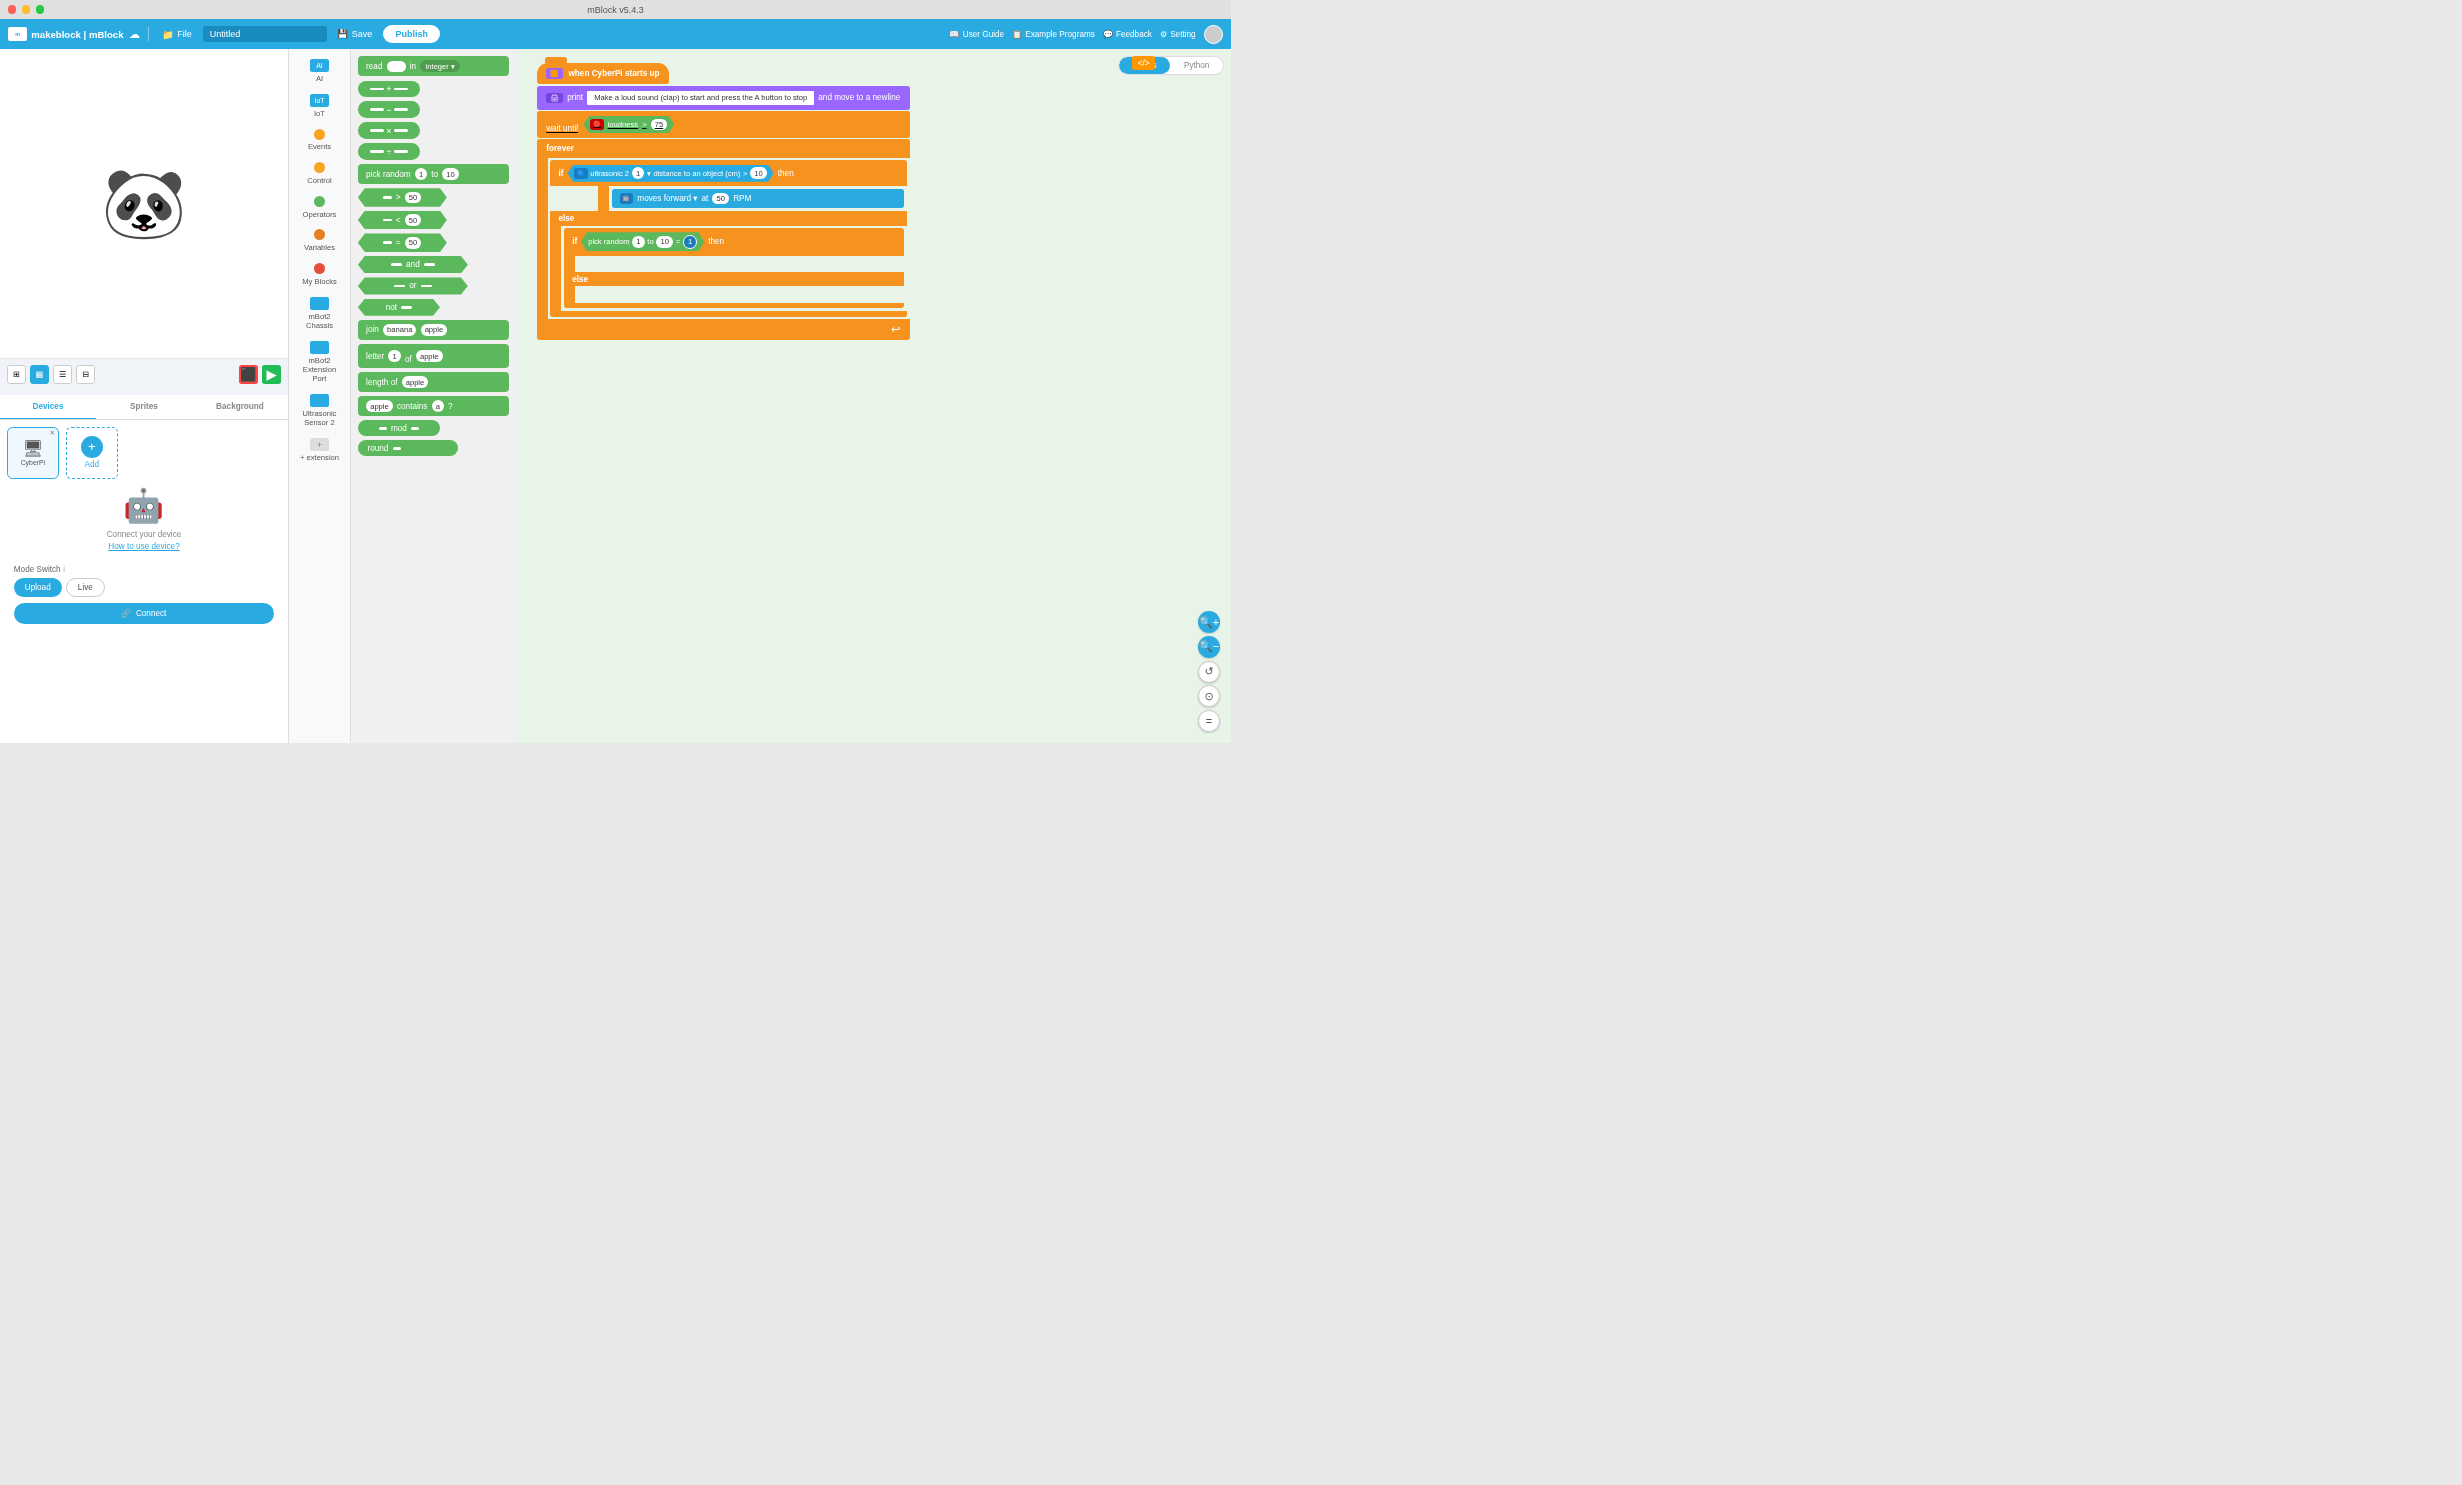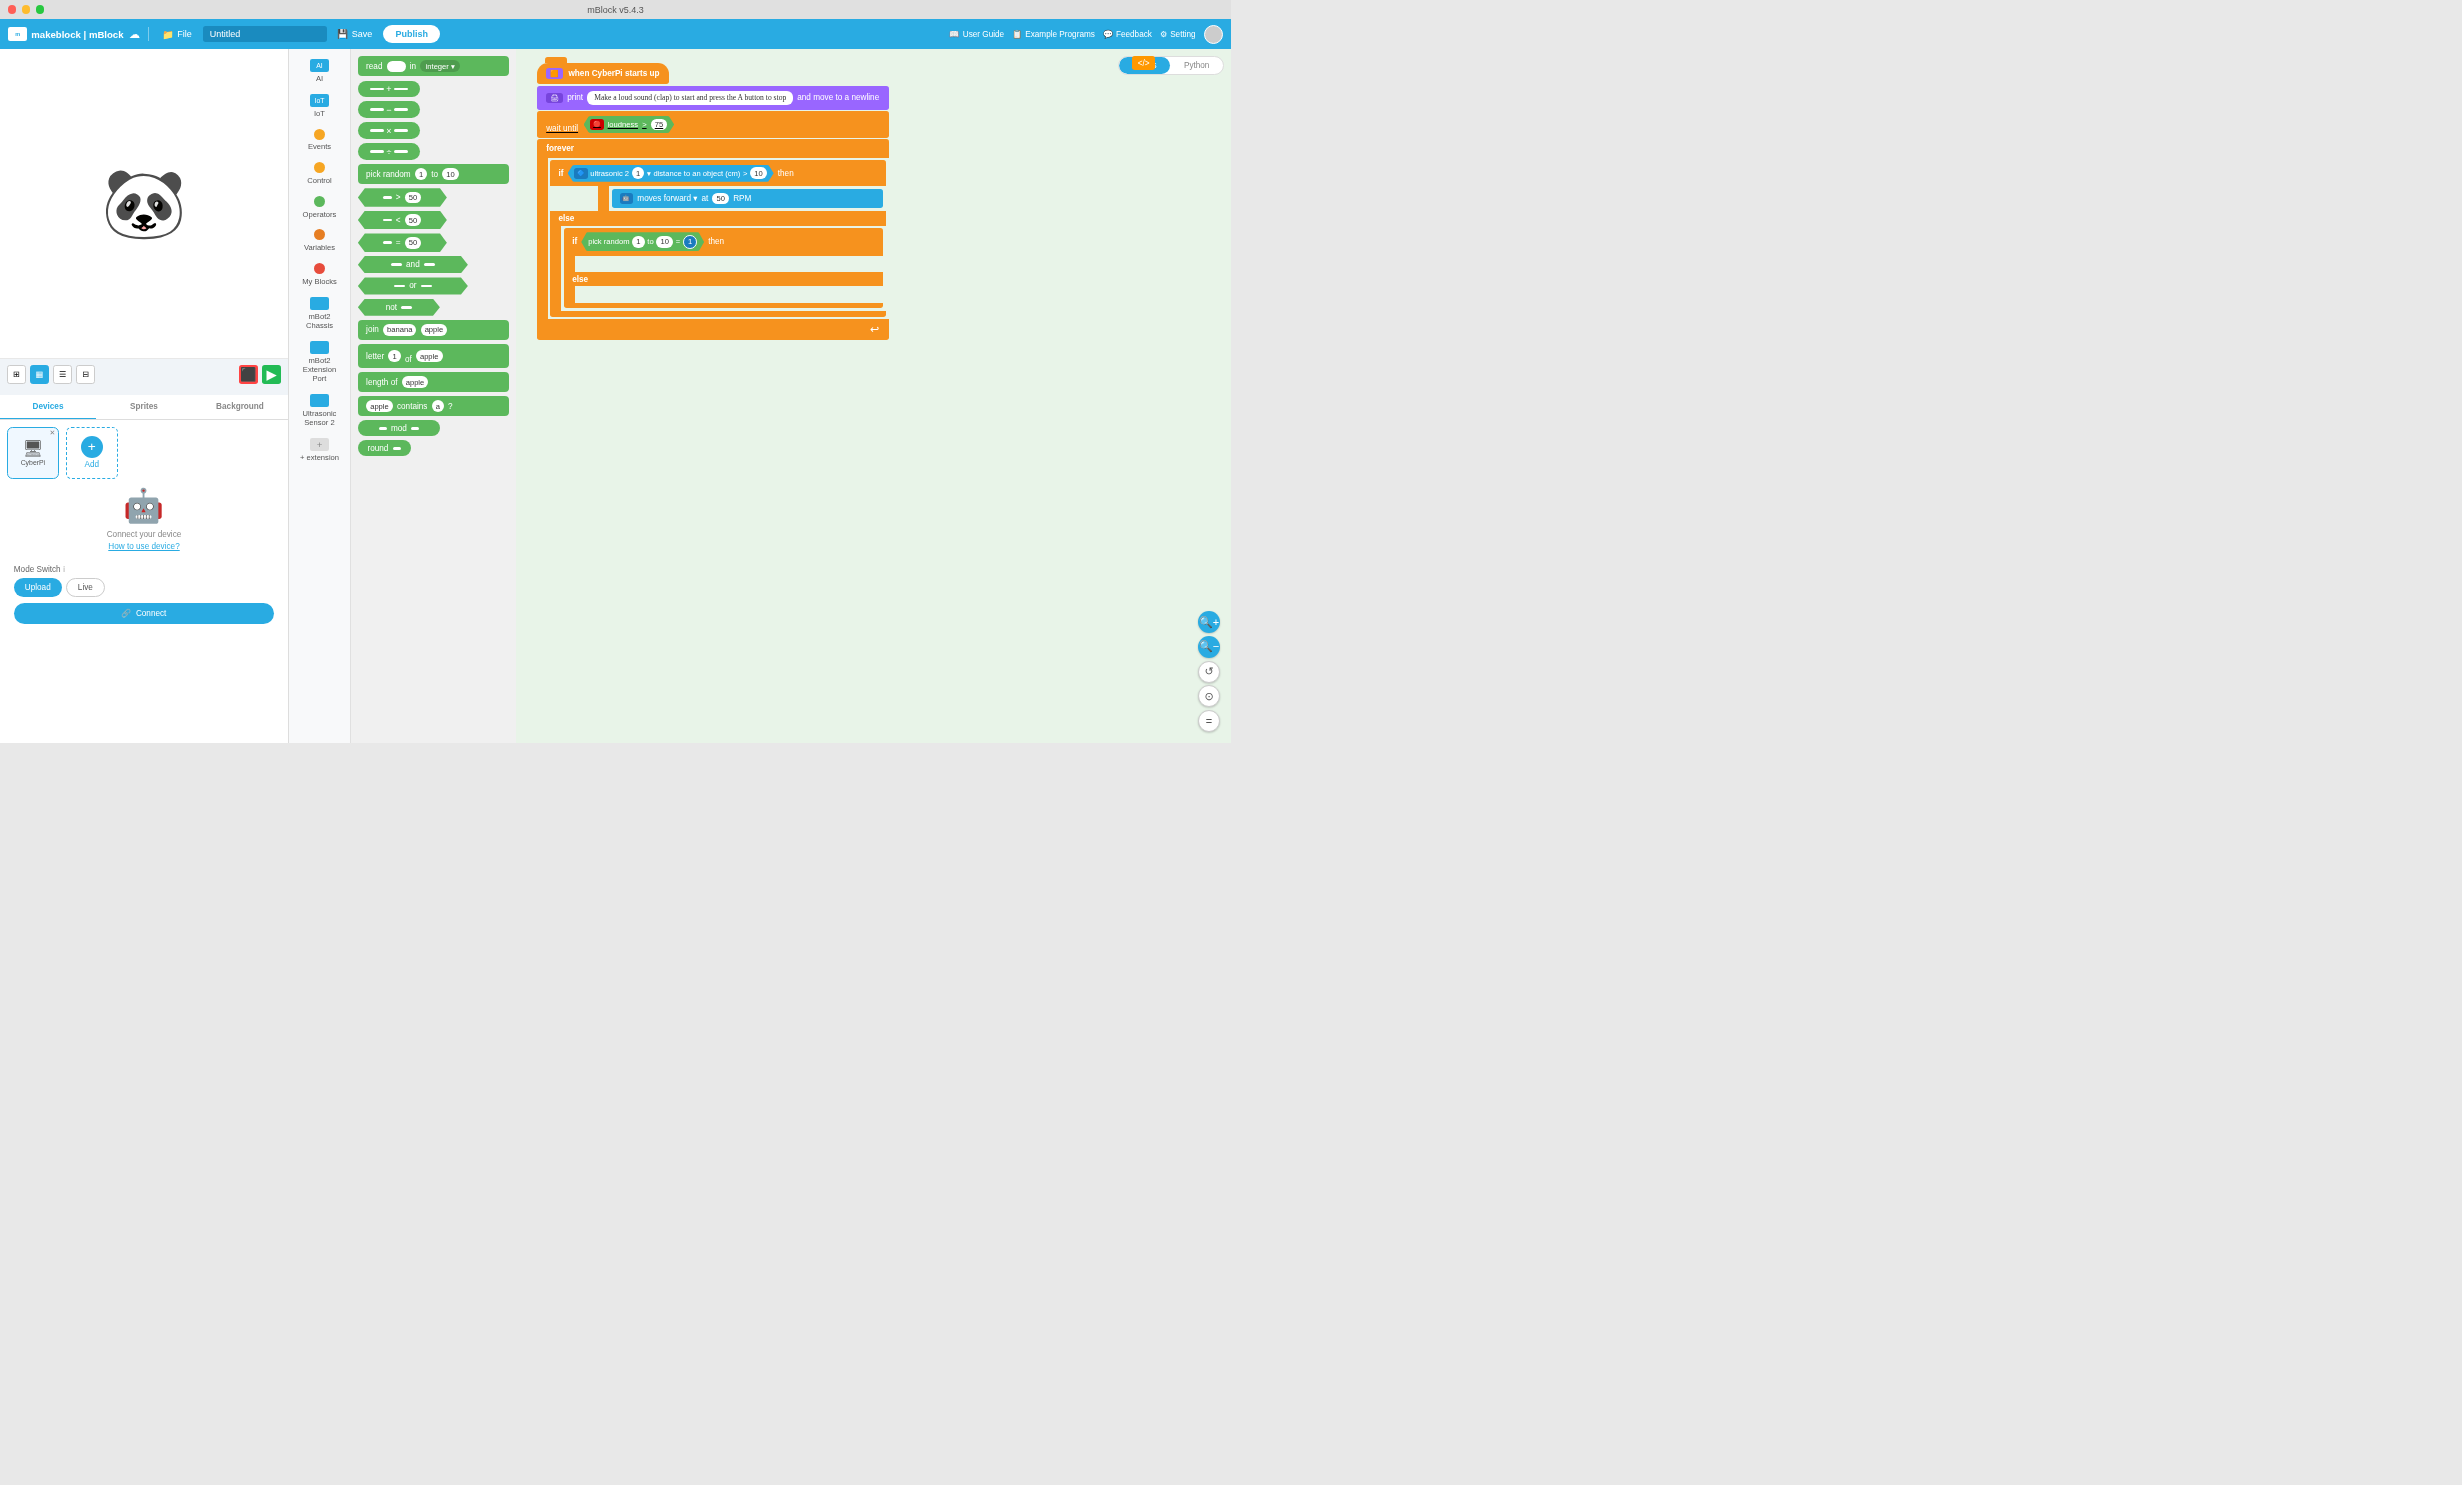"Make a loud sound (clap)" span { border-radius: 6px -> 1px; font-family: Liberation Serif, serif -> none }
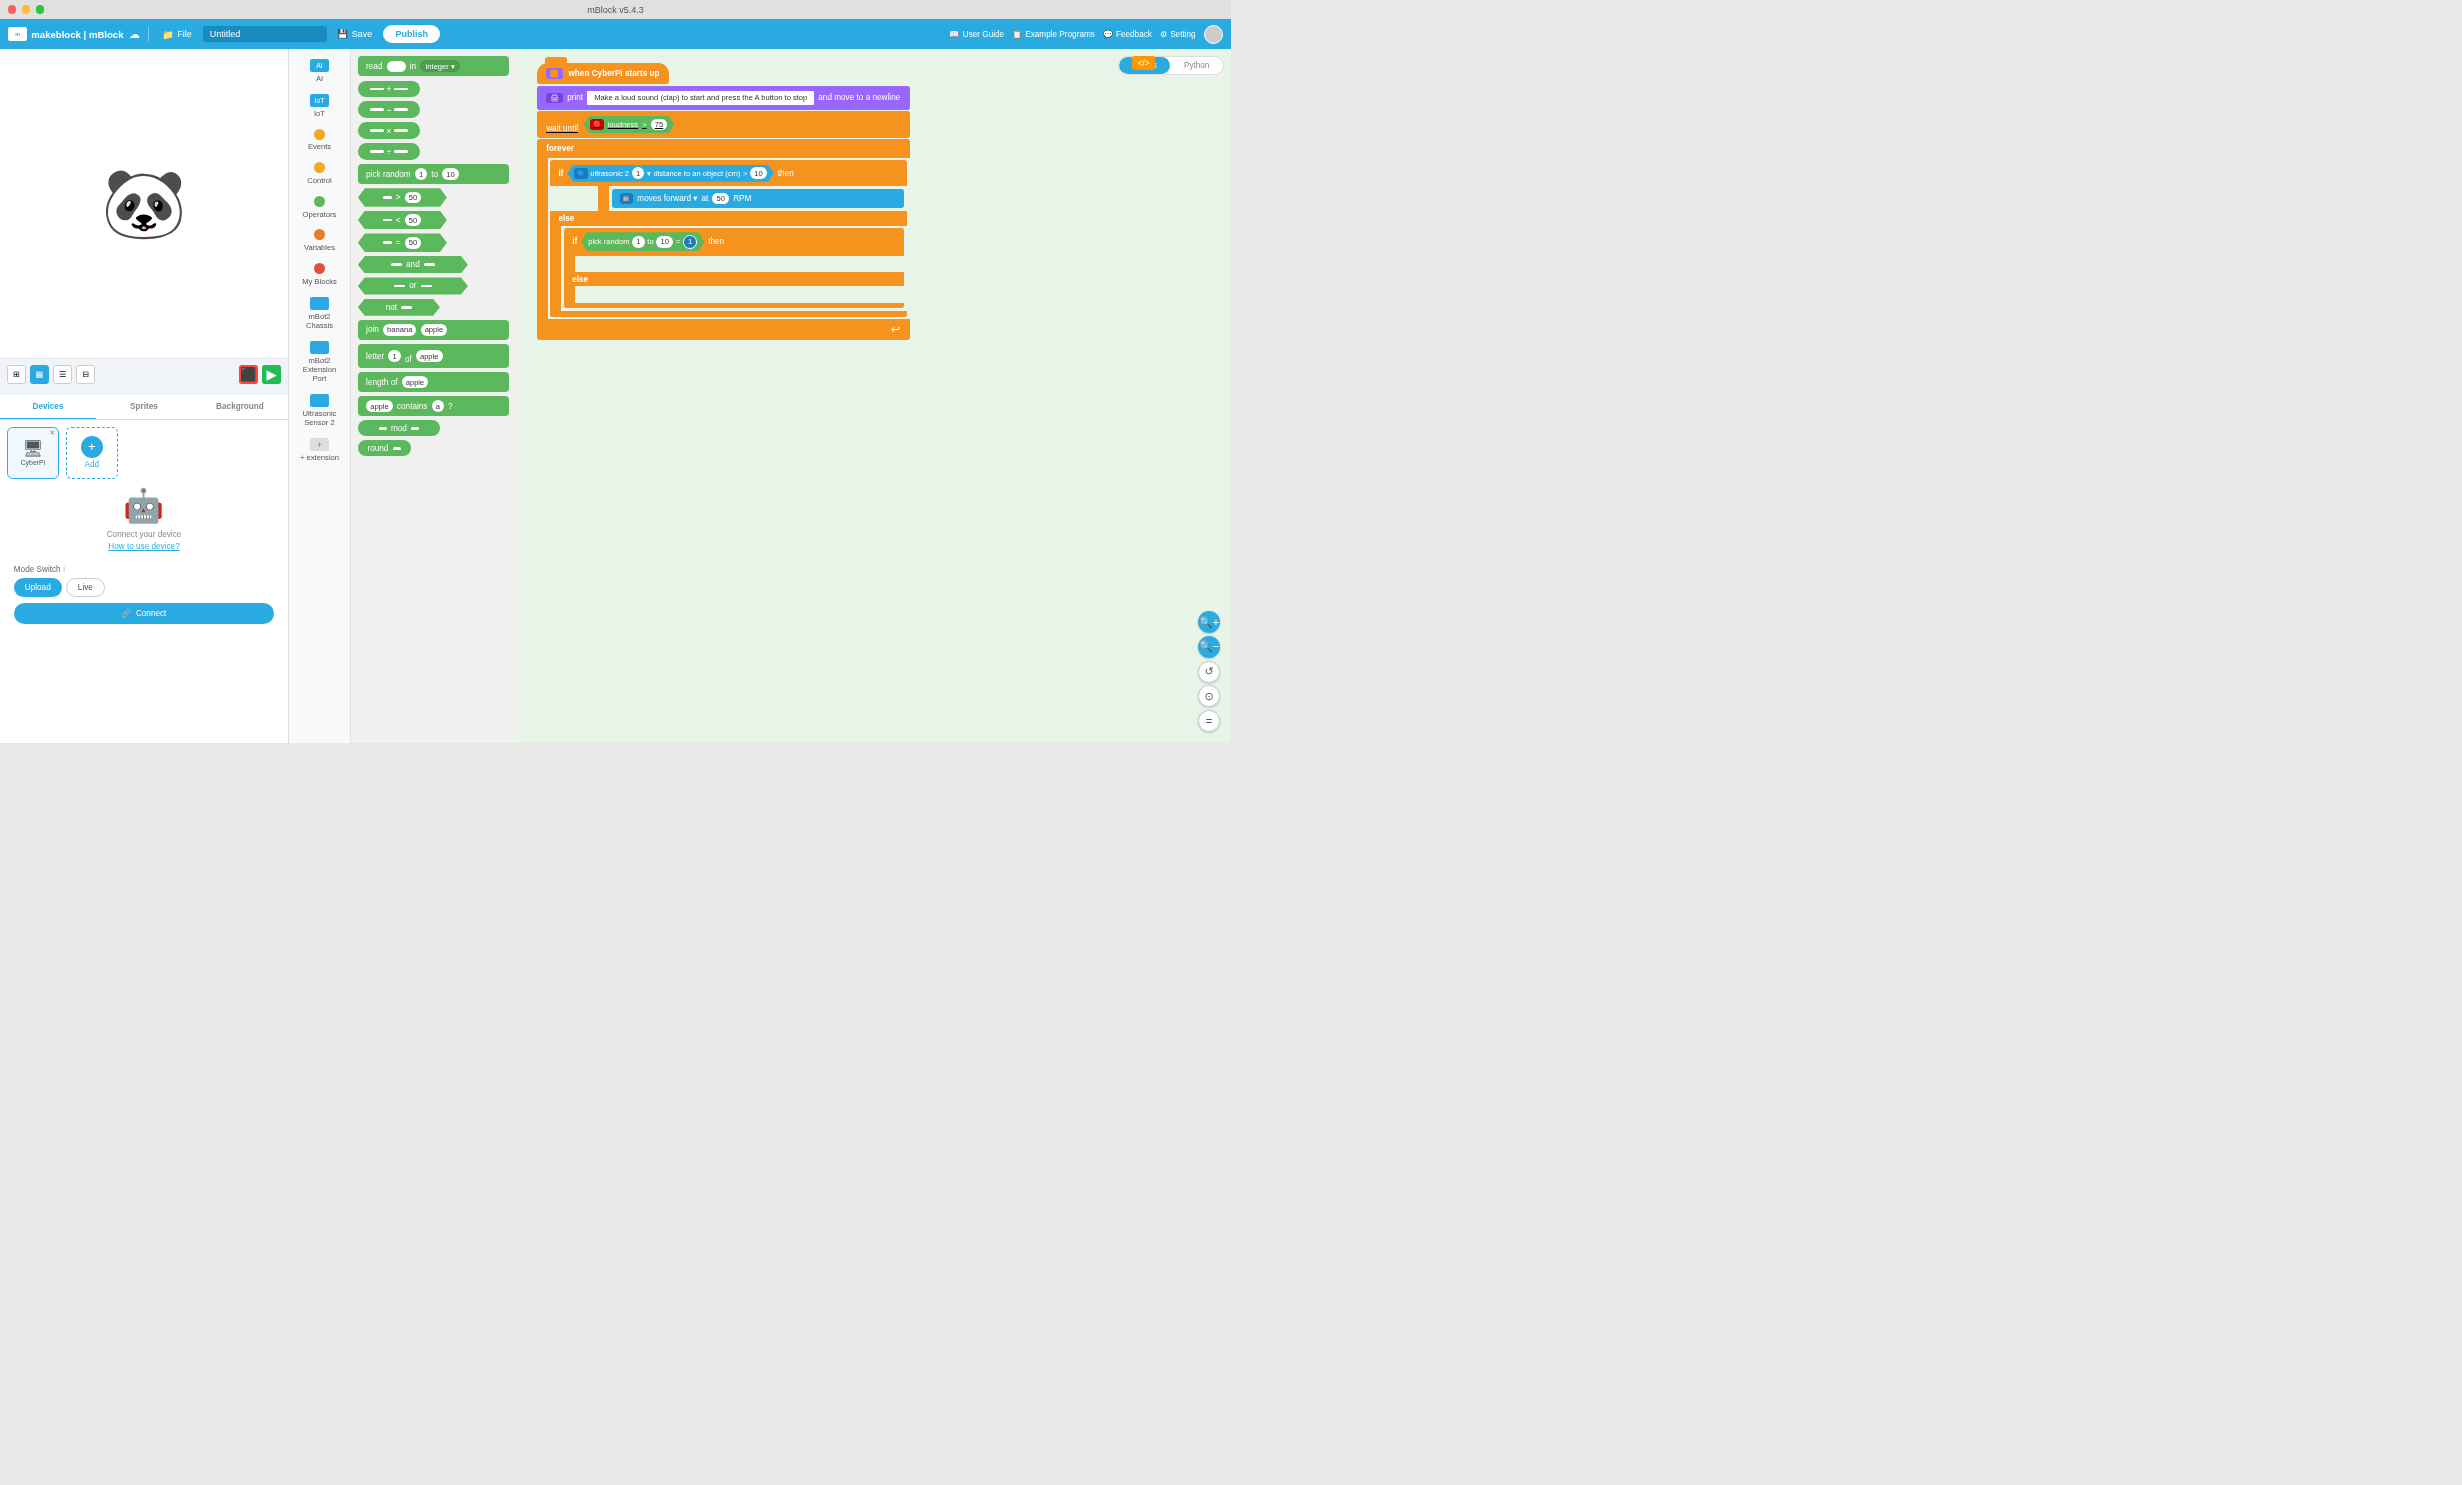"round" div { width: 53px -> 100px }
